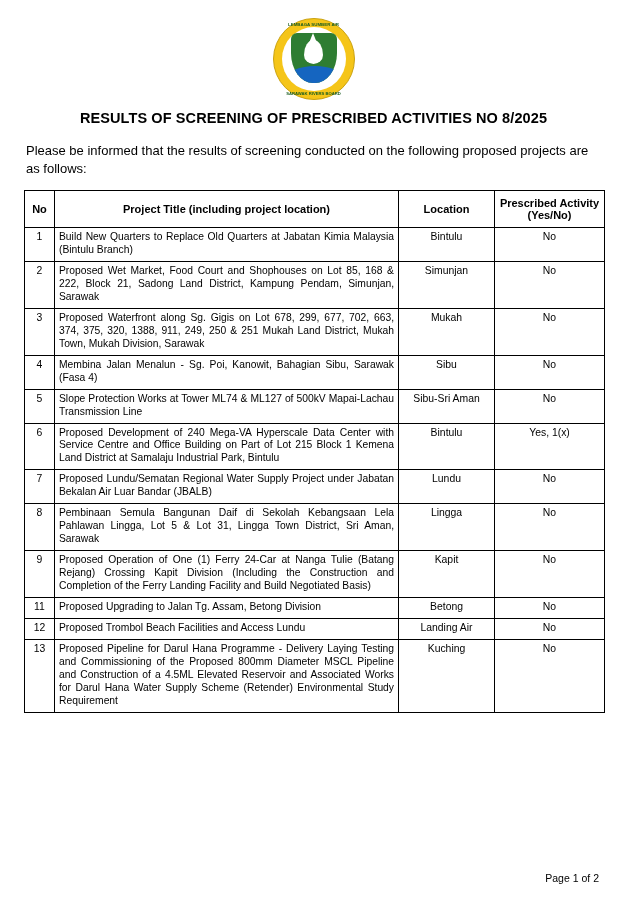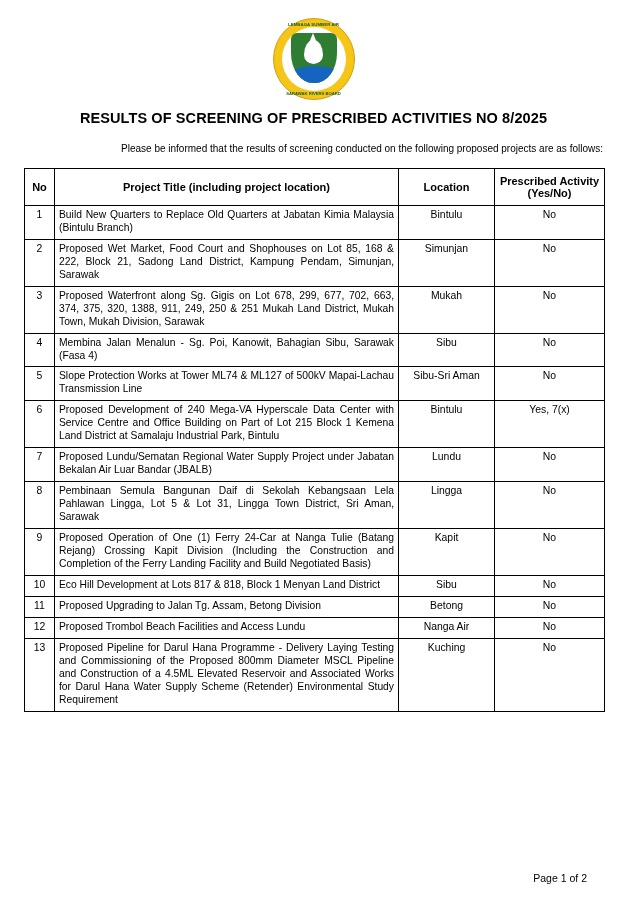"Please be informed that the" .intro { font-size: 10px -> 13px; text-align: right -> left }
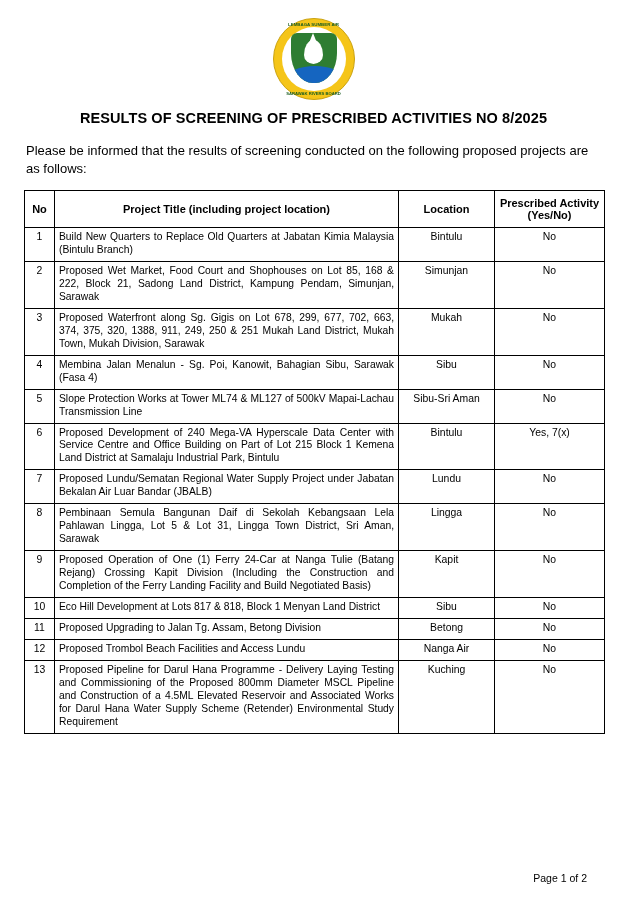"Yes, 7(x)" td.act { text: 7 -> 1 }
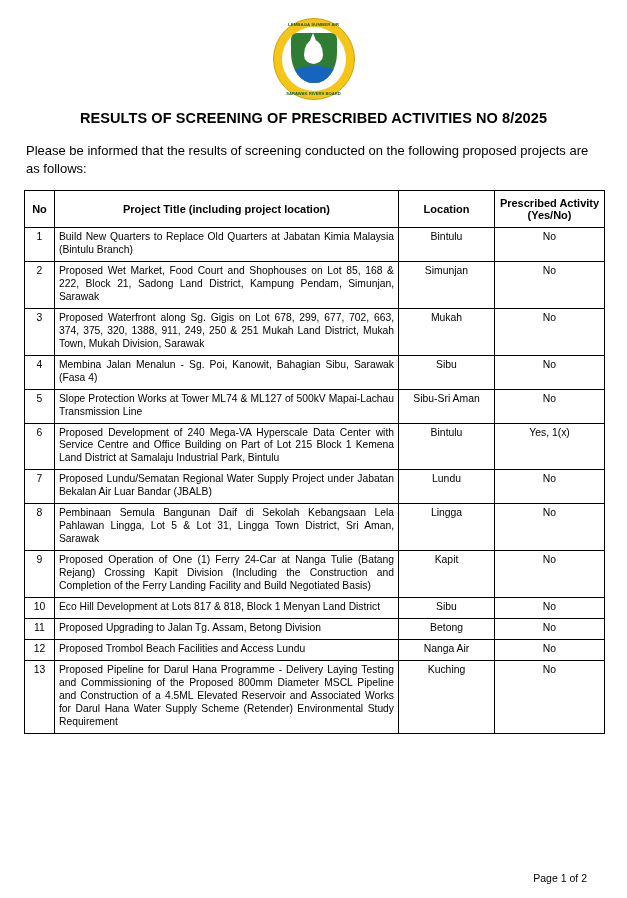"10" tr { html: <tr> <td>10</td> <td>Eco Hill Development at Lots 817 &amp; 818, Block 1 Menyan Land District</td> <td>Sibu</td> <td>No</td> </tr> -> none }
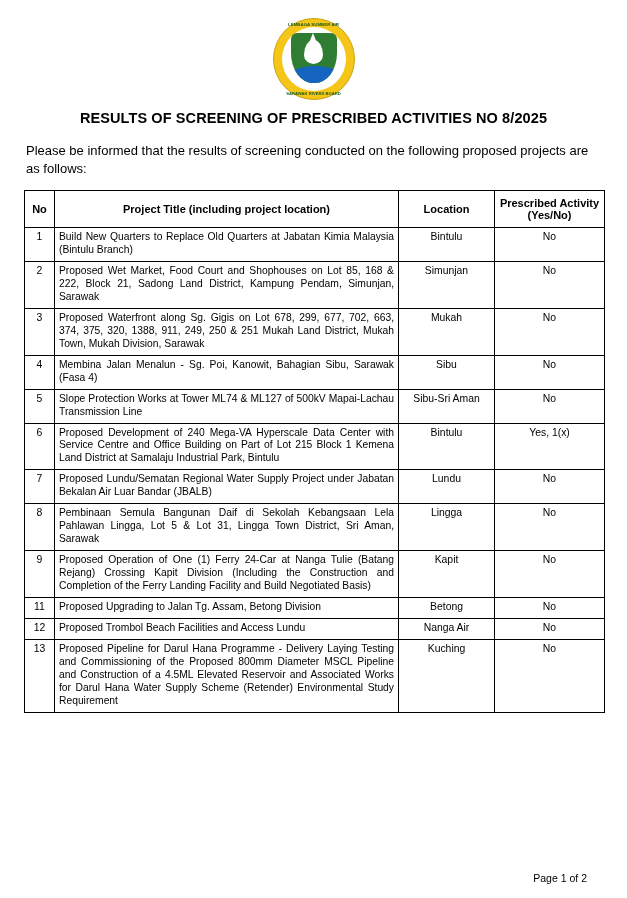"Nanga Air" td.loc { text: Nanga -> Landing }
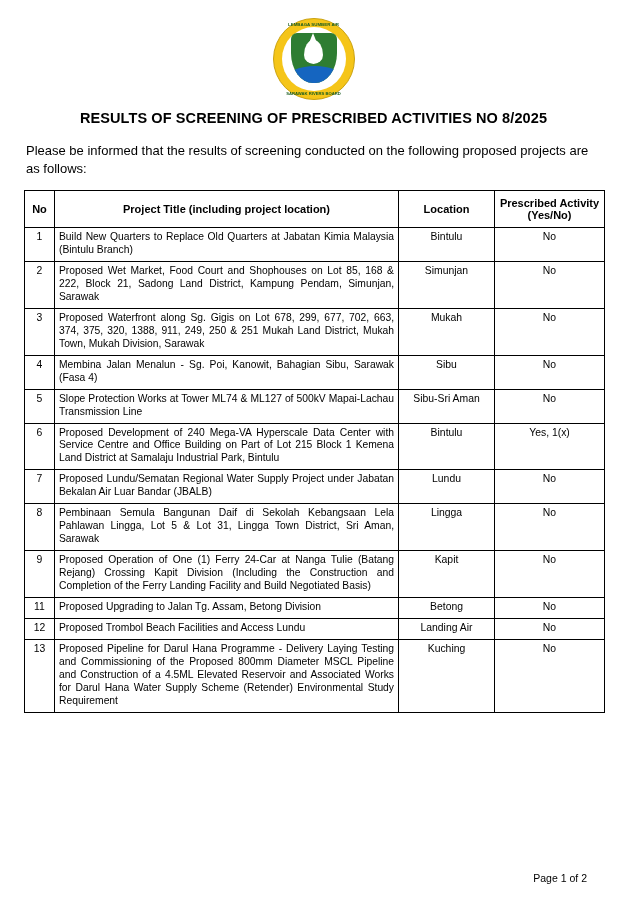"Page 1 of 2" .footer { right: 40px -> 28px }
